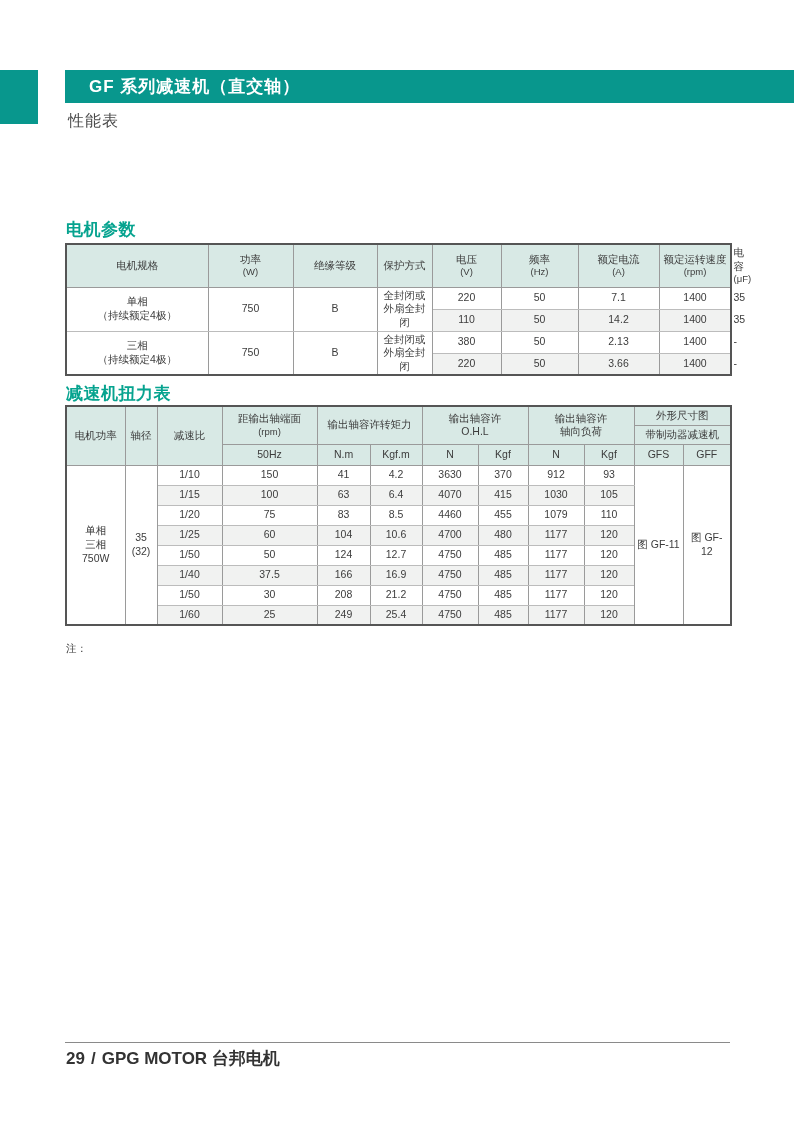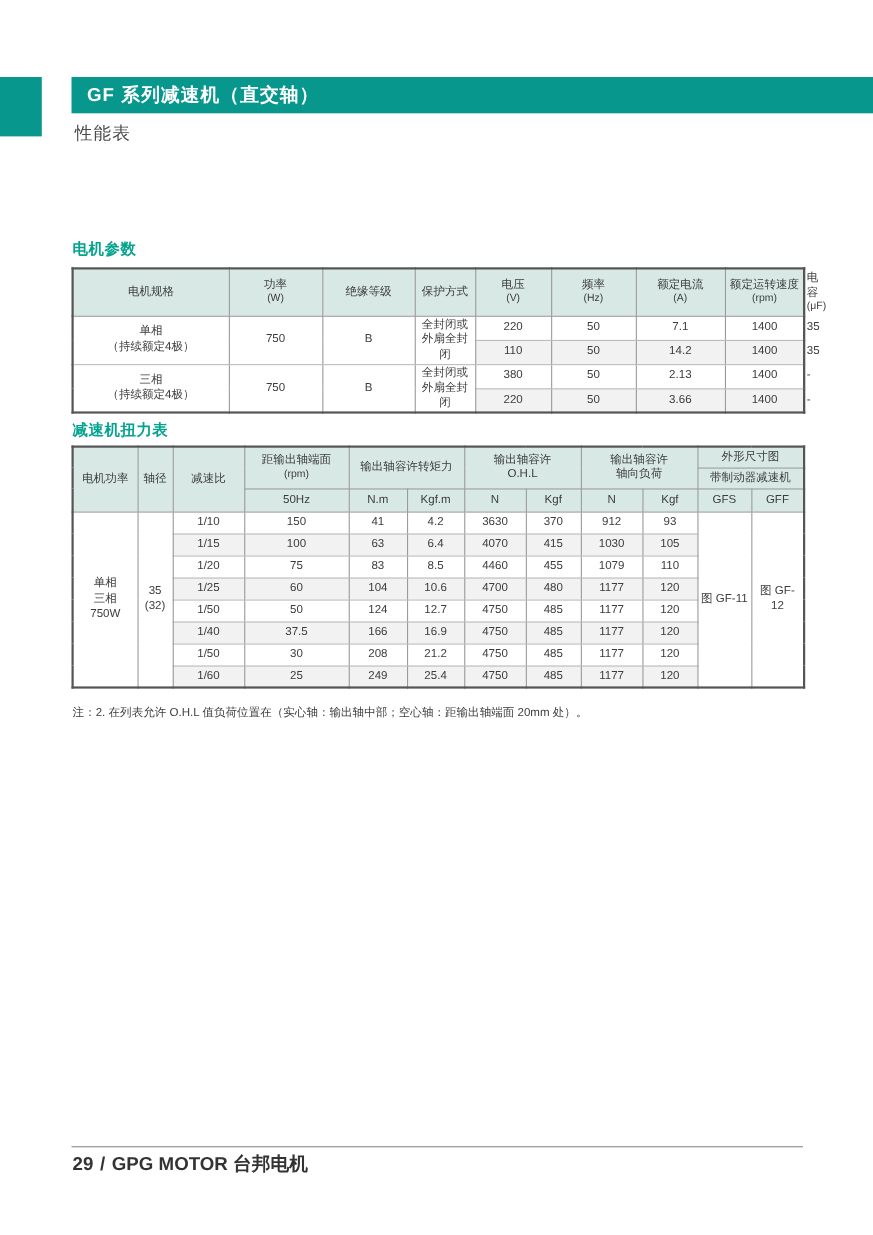"GF 系列减速机（直交轴）" .banner { padding-left: 14px -> 24px }
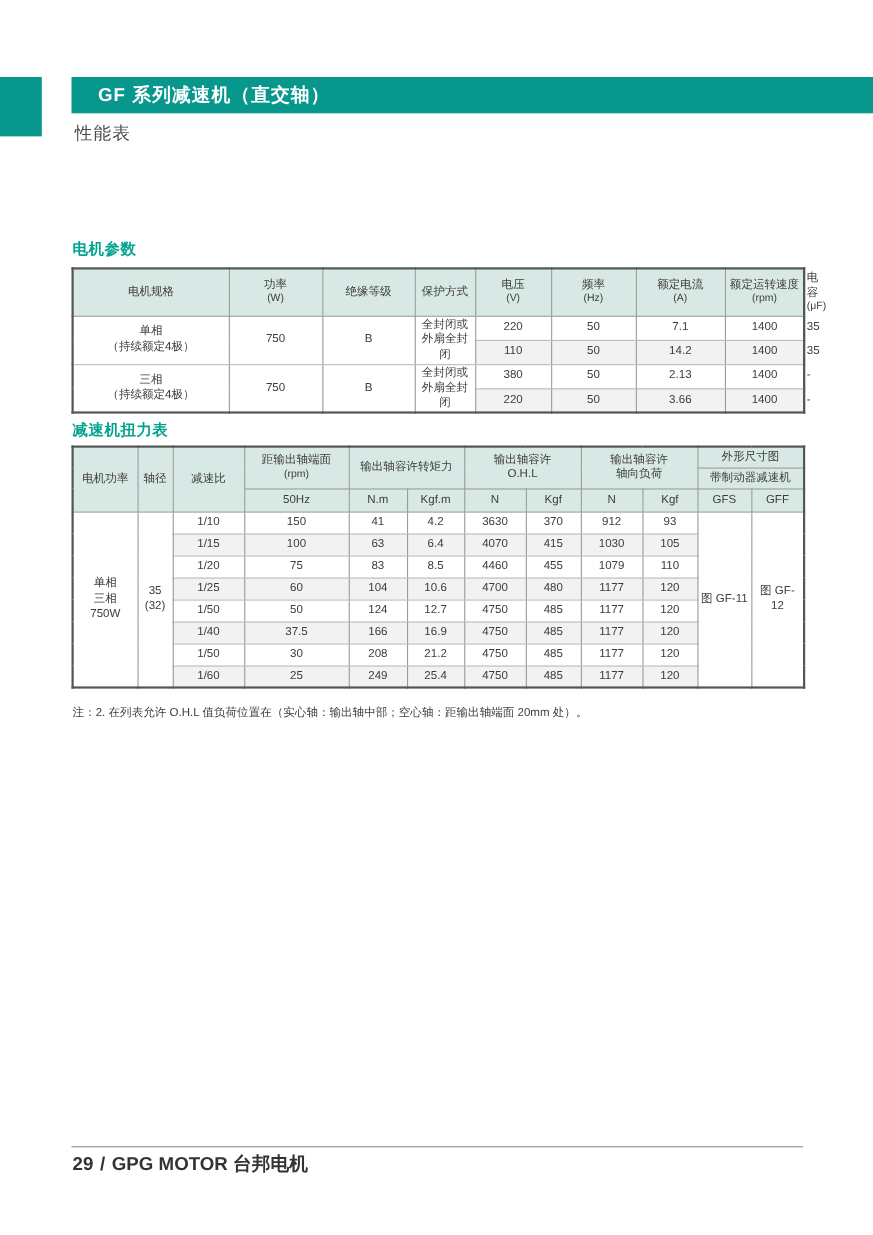"电机参数" .section-label { font-size: 14px -> 17px }
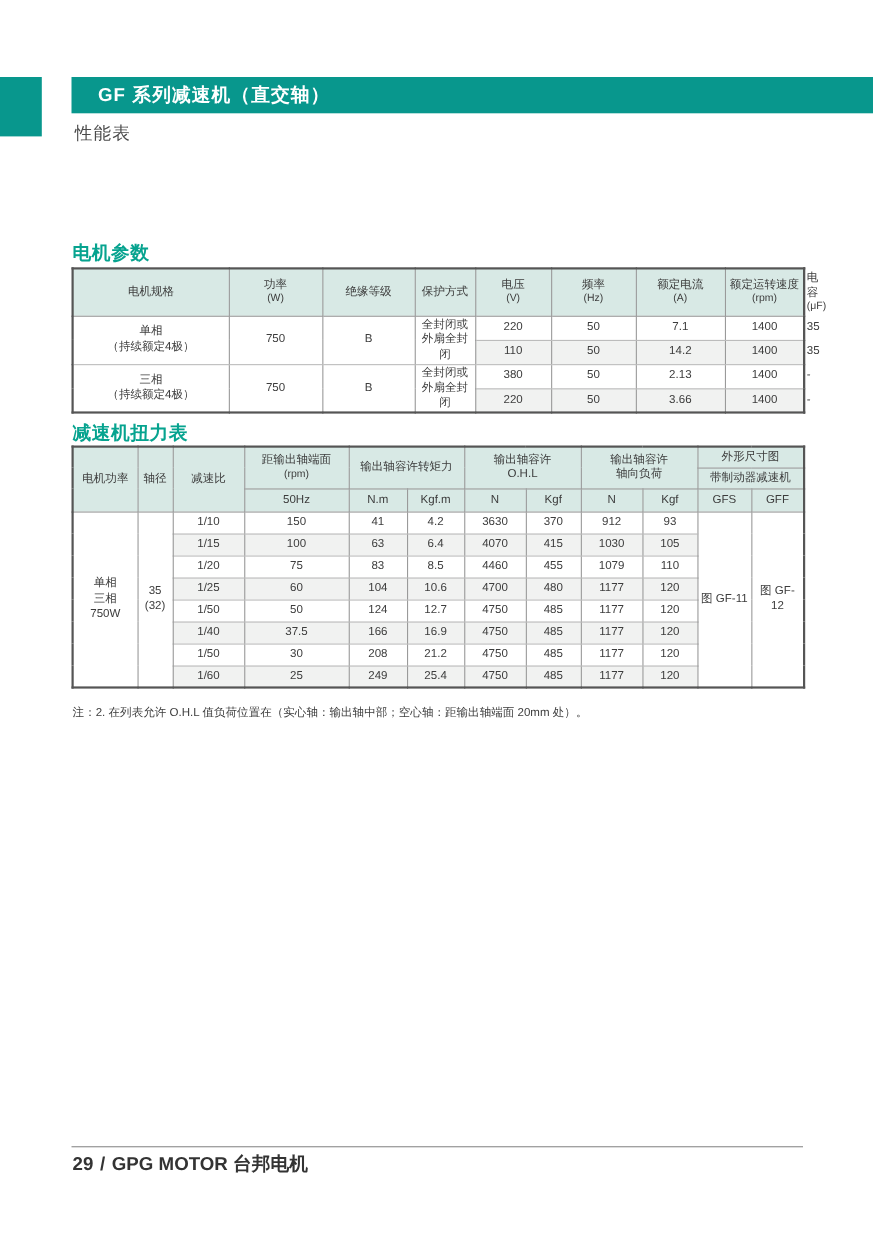"2. 在列表允许 O.H.L" div { html: <div>2. 在列表允许 O.H.L 值负荷位置在（实心轴：输出轴中部；空心轴：距输出轴端面 20mm 处）。</div> -> none }
